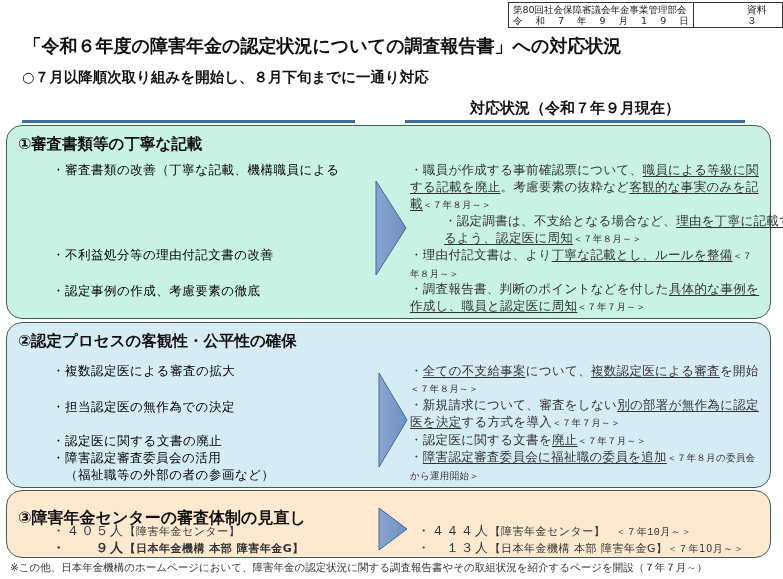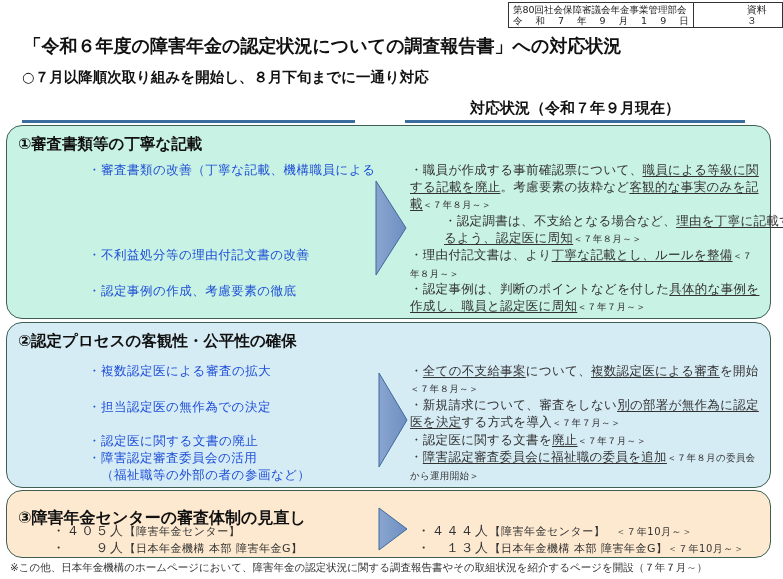"・審査書類の改善（丁寧な記載、機構職員による" .item { color: #1d4ed8 -> #000000; margin-left: 36px -> none }
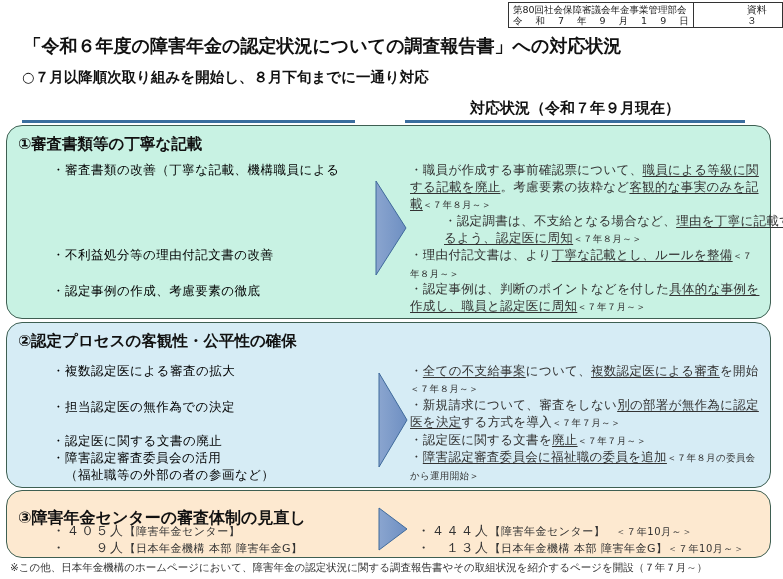"・認定事例は、判断のポイントなどを付した" span { text: 認定事例は -> 調査報告書 }
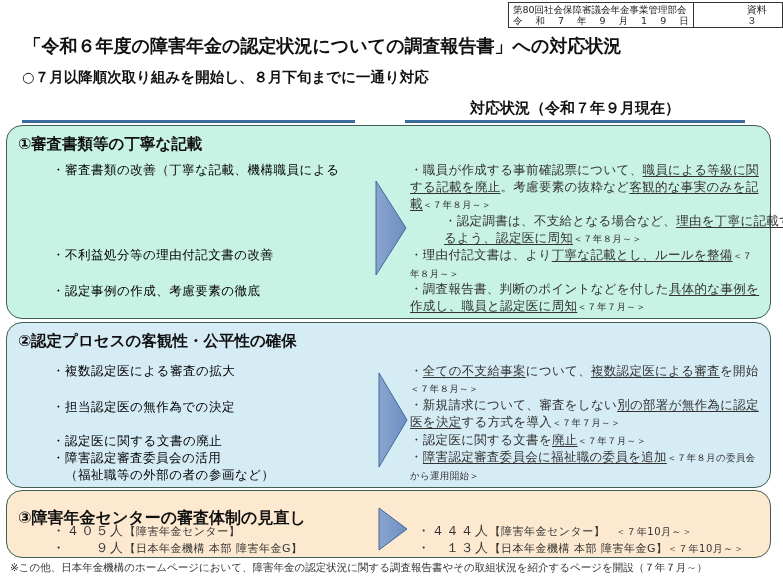"・４４４人【障害年金センター】 ＜７年10月～＞" div.staff { font-family: none -> Liberation Mono, monospace }
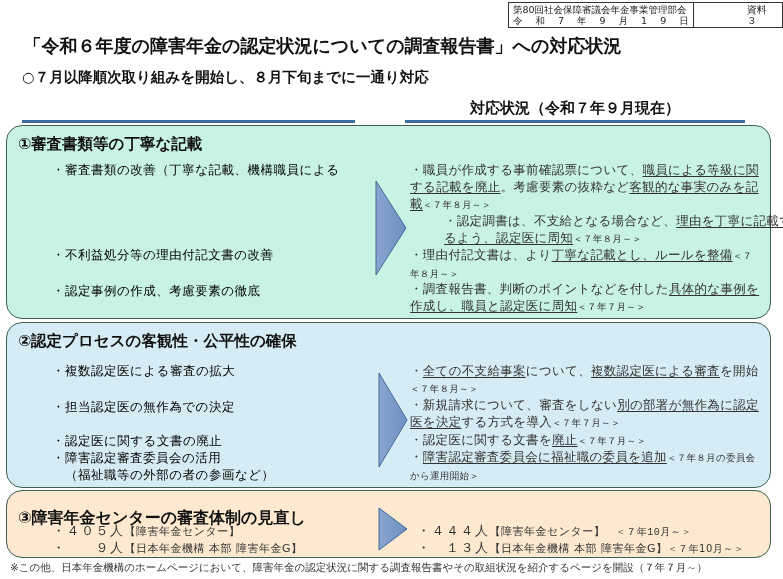"・ ９人【日本年金機構 本部 障害年金G】" div.staff { font-weight: none -> bold }
